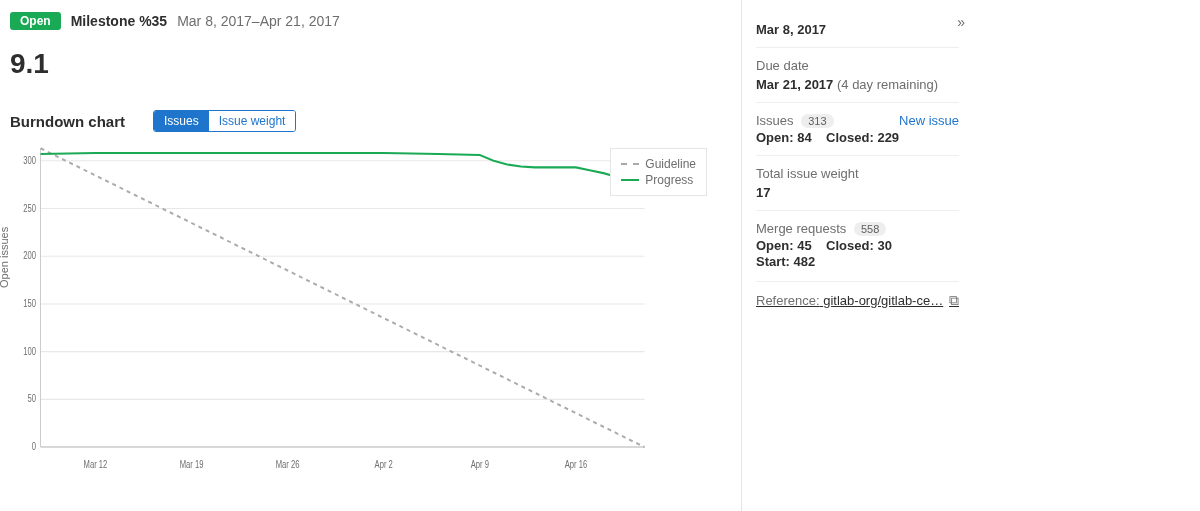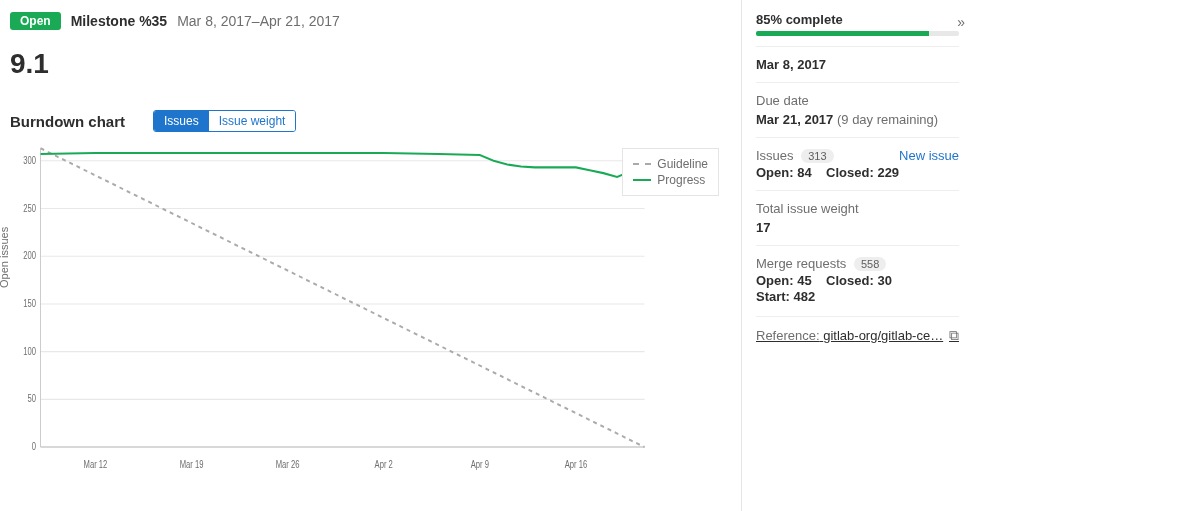"85% complete" div.sb-block { html: <div> <div>85% complete</div> <div> <div></div> </div> </div> -> none }
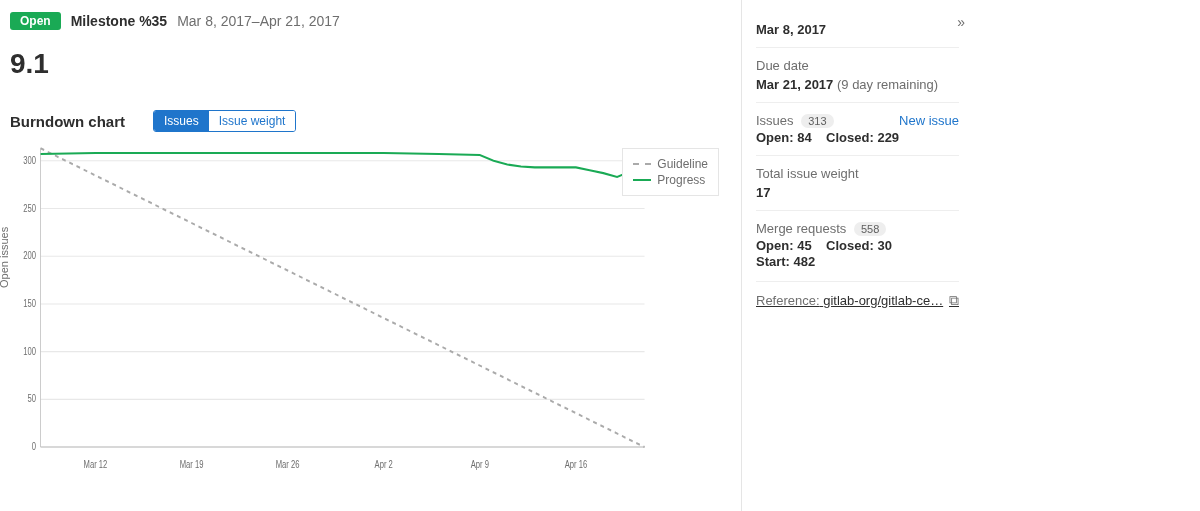"(9 day remaining)" span.sb-subvalue { text: 9 -> 4 }
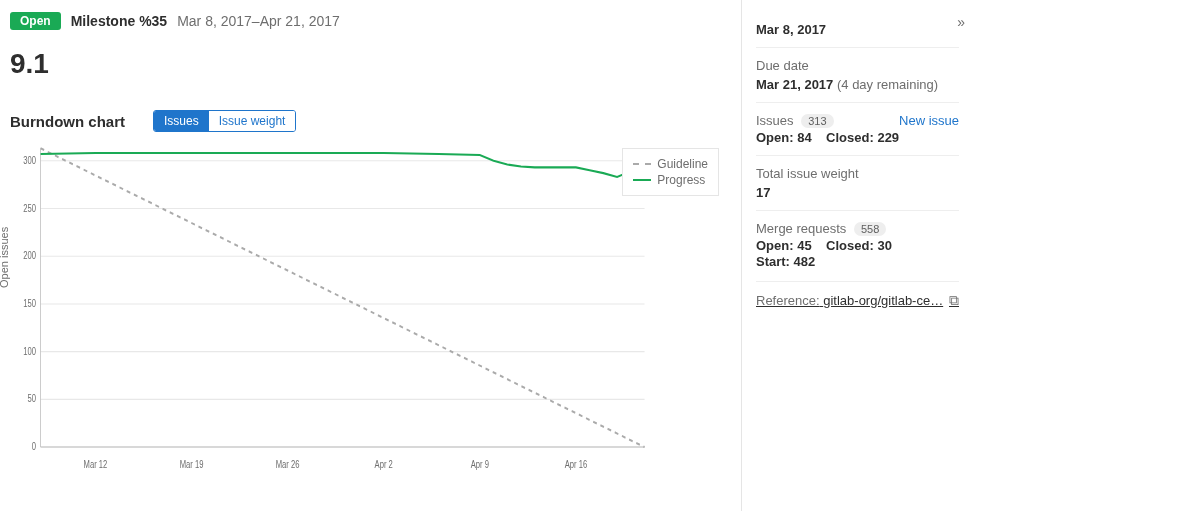"Guideline" .legend-box { right: 2px -> 14px }
